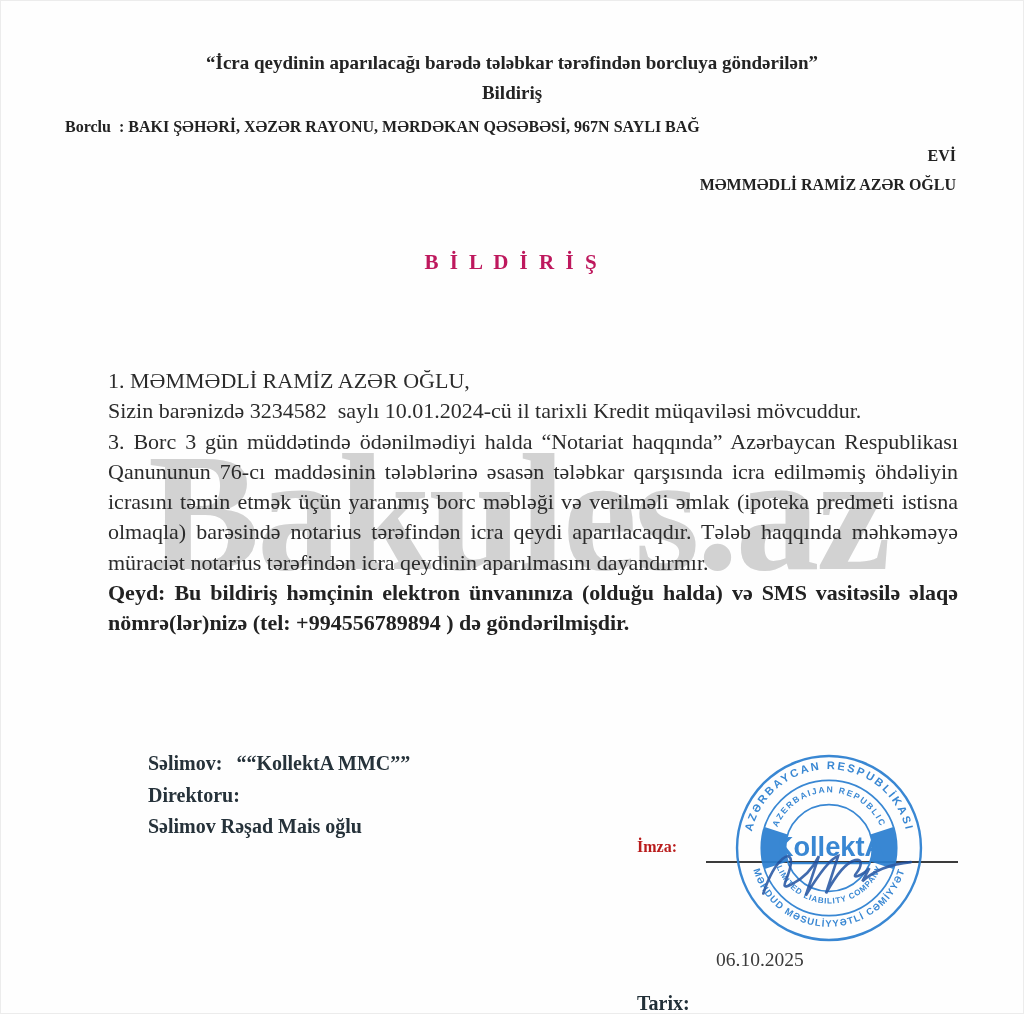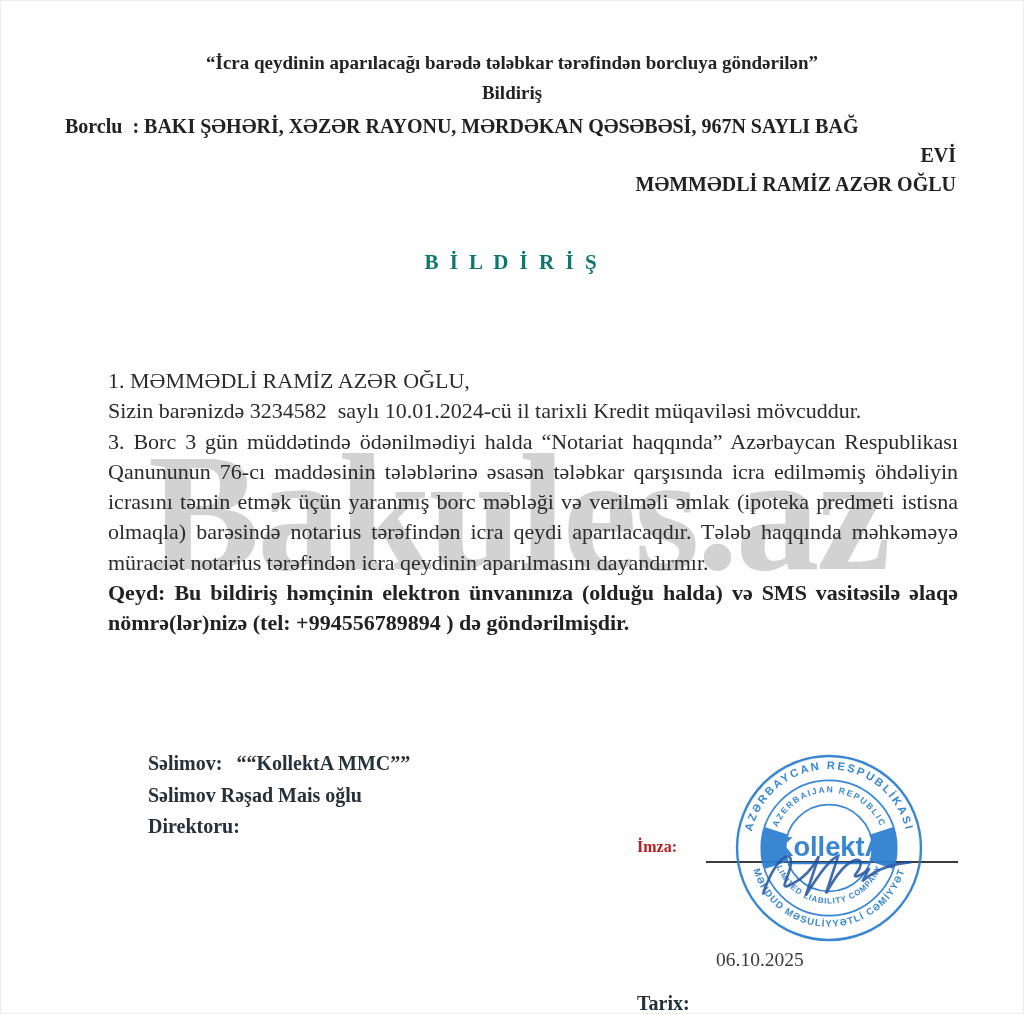"Borclu : BAKI ŞƏHƏRİ, XƏZƏR" .debtor-block { font-size: 20px -> 16px }
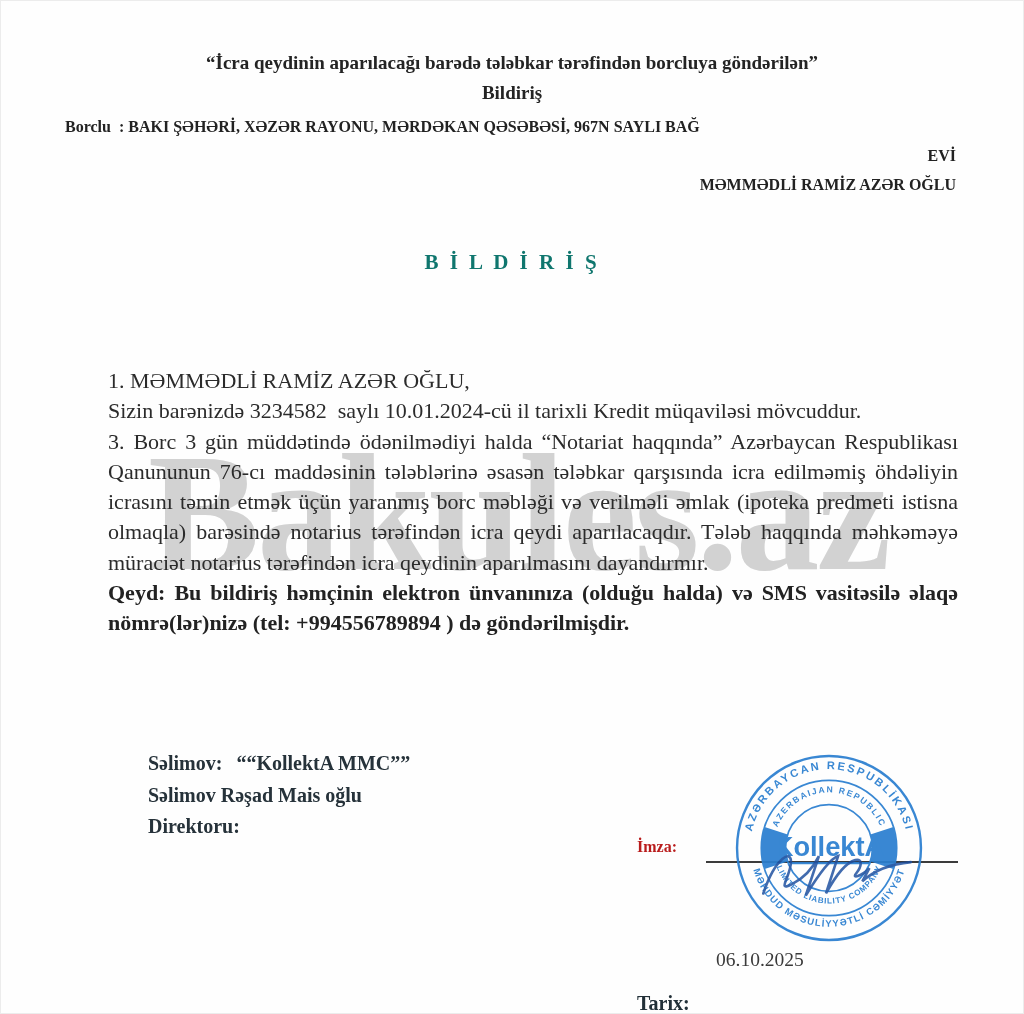"B İ L D İ" .notice-heading { color: #0f766e -> #be185d }
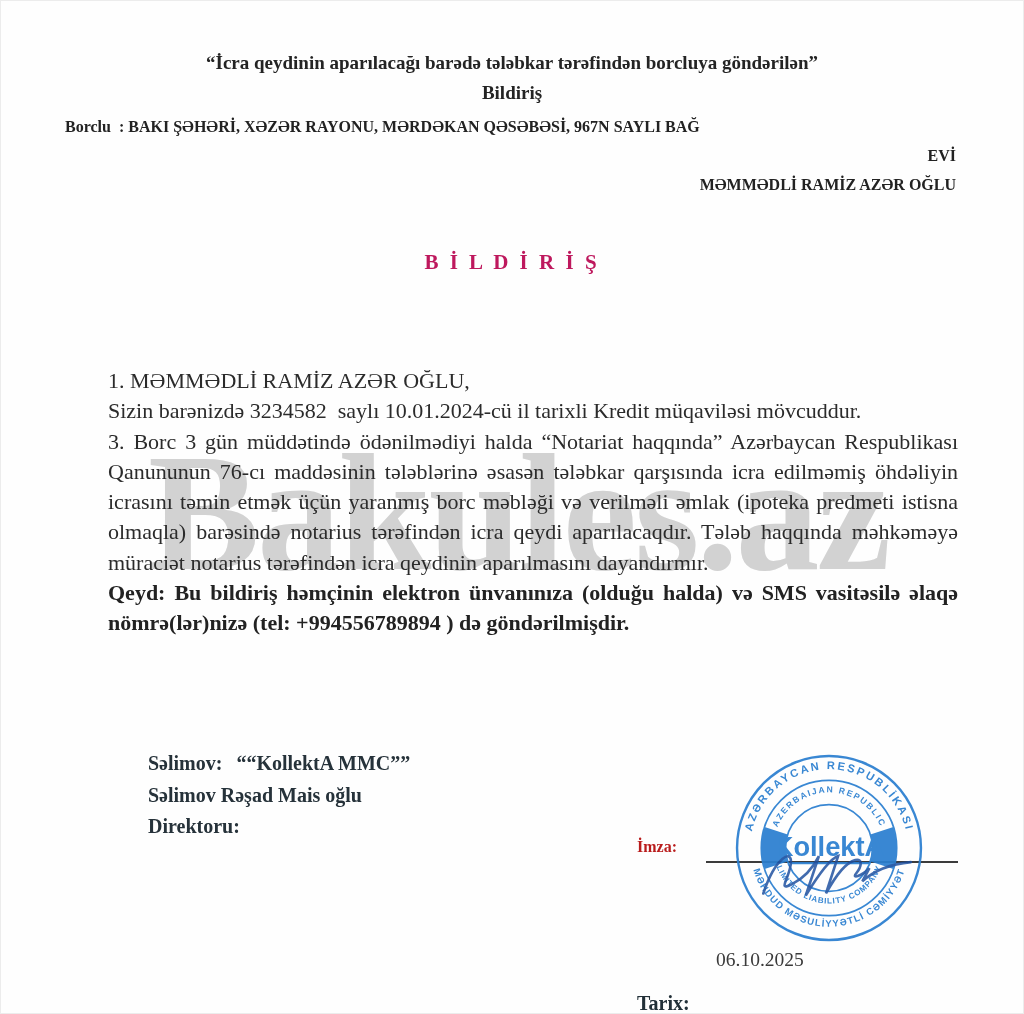"Səlimov Rəşad Mais oğlu" div { order: before "Direktoru:" -> after "Direktoru:" }
